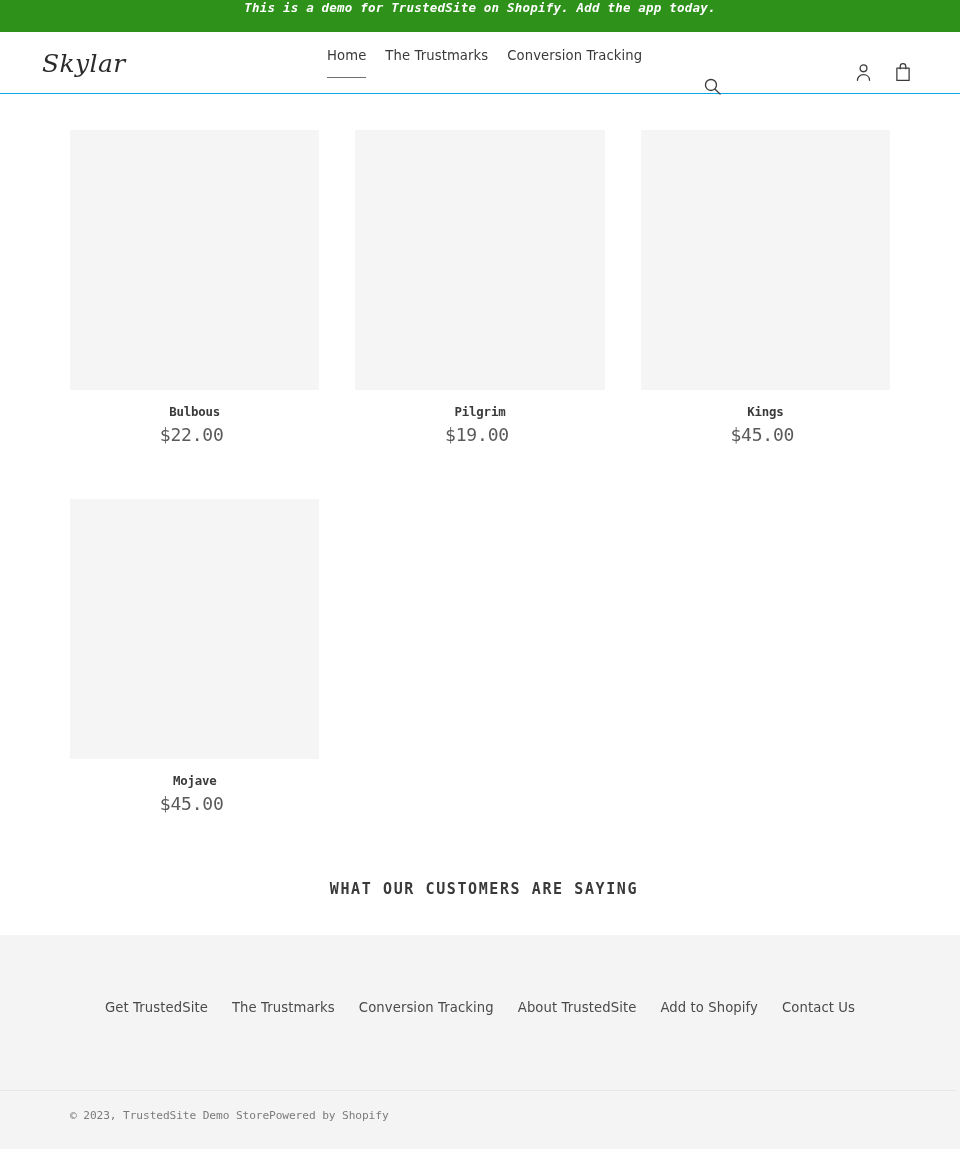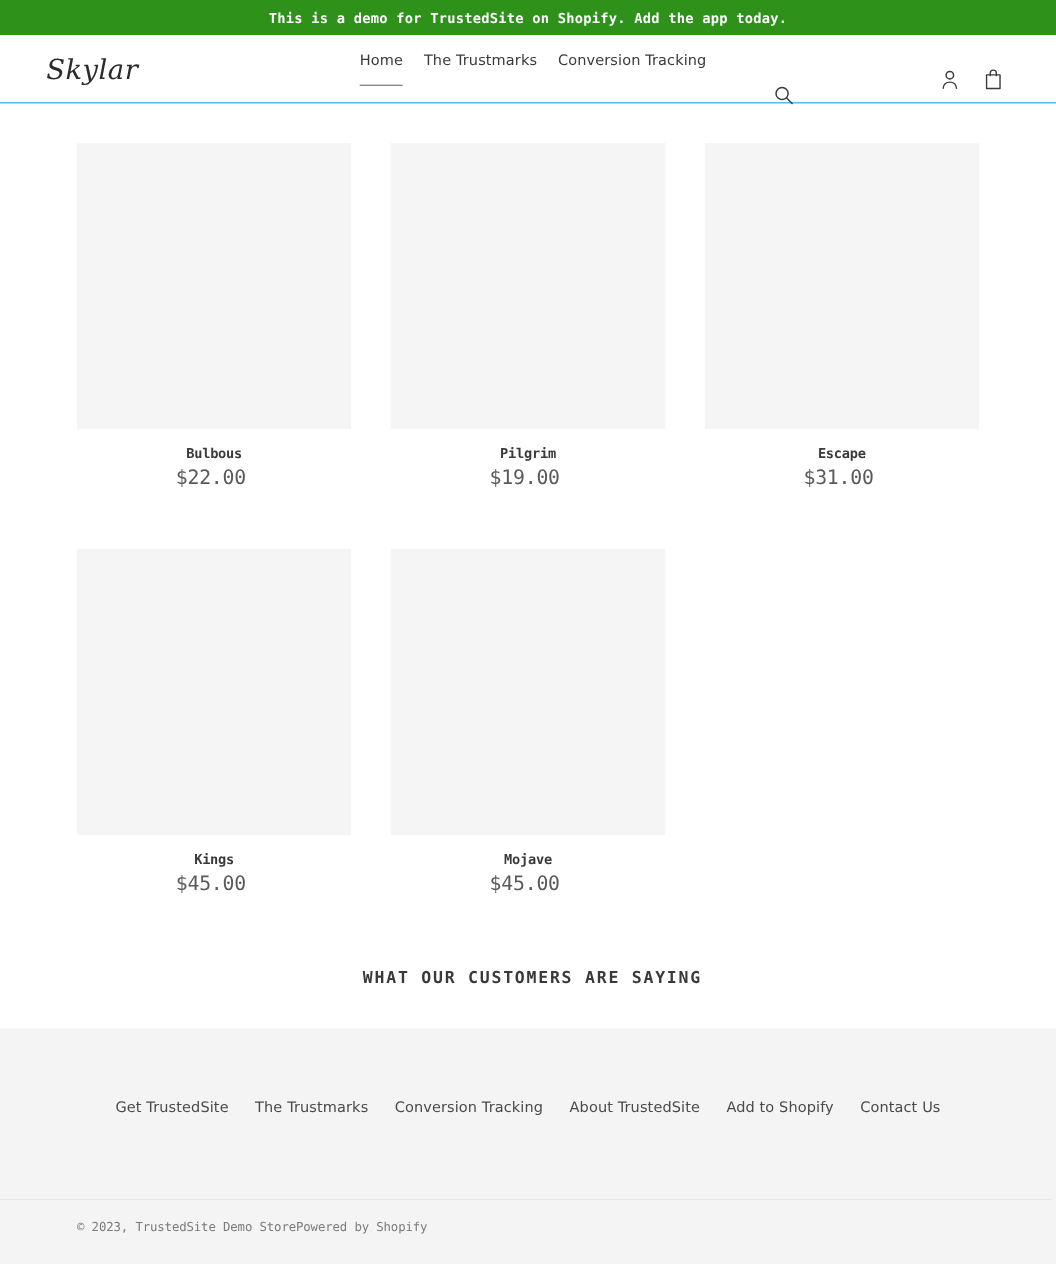"This is a demo for" .announcement-bar { align-items: center -> flex-start; font-style: none -> italic }
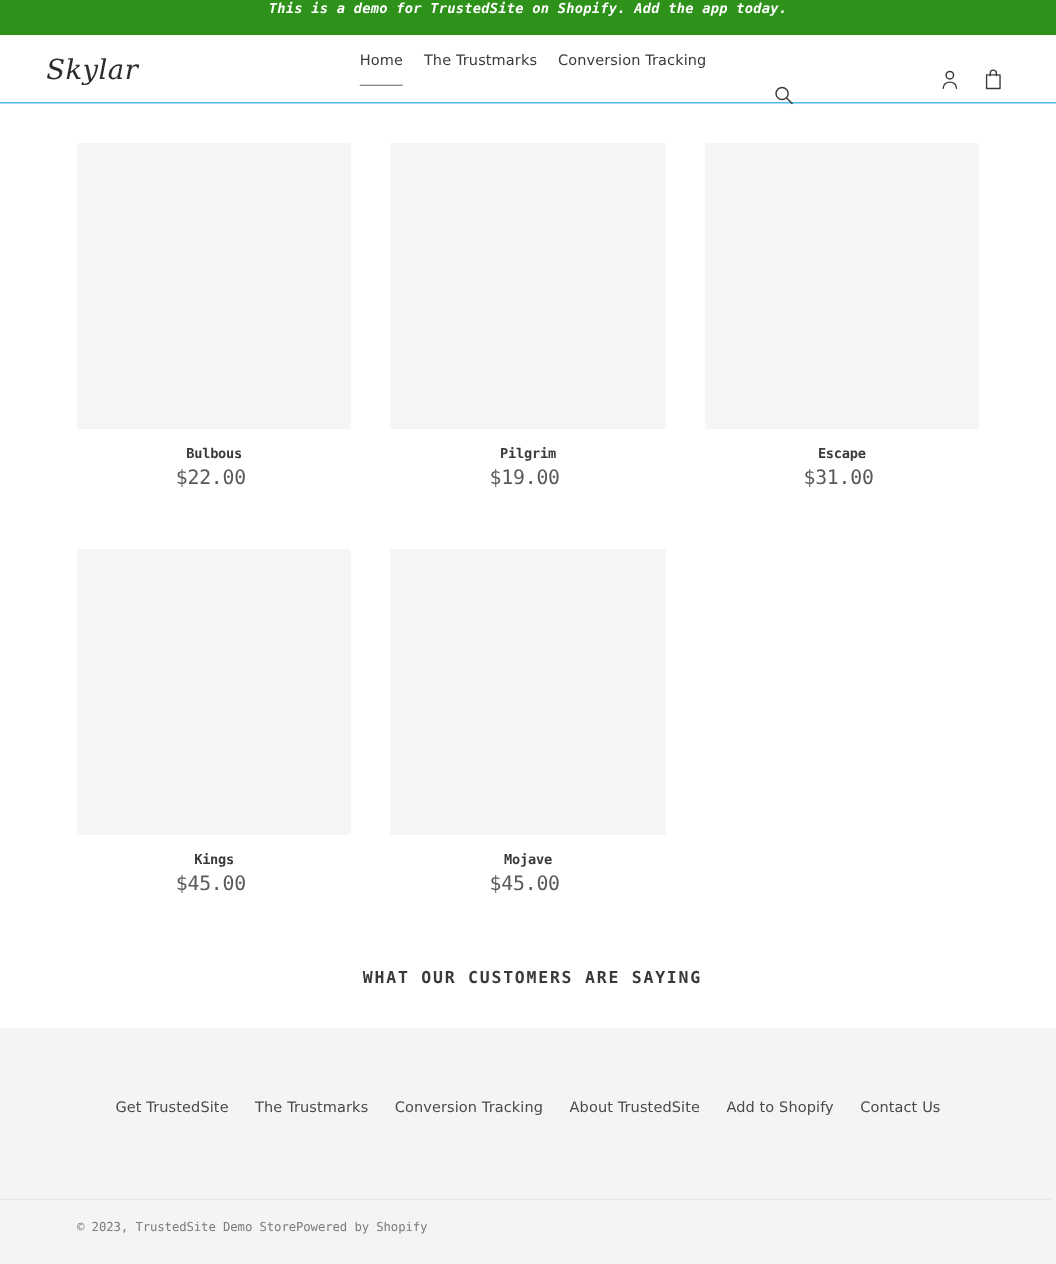"Escape" a.product-card { html: <a> <div></div> <div>Escape</div> <div>$31.00</div> </a> -> none }
